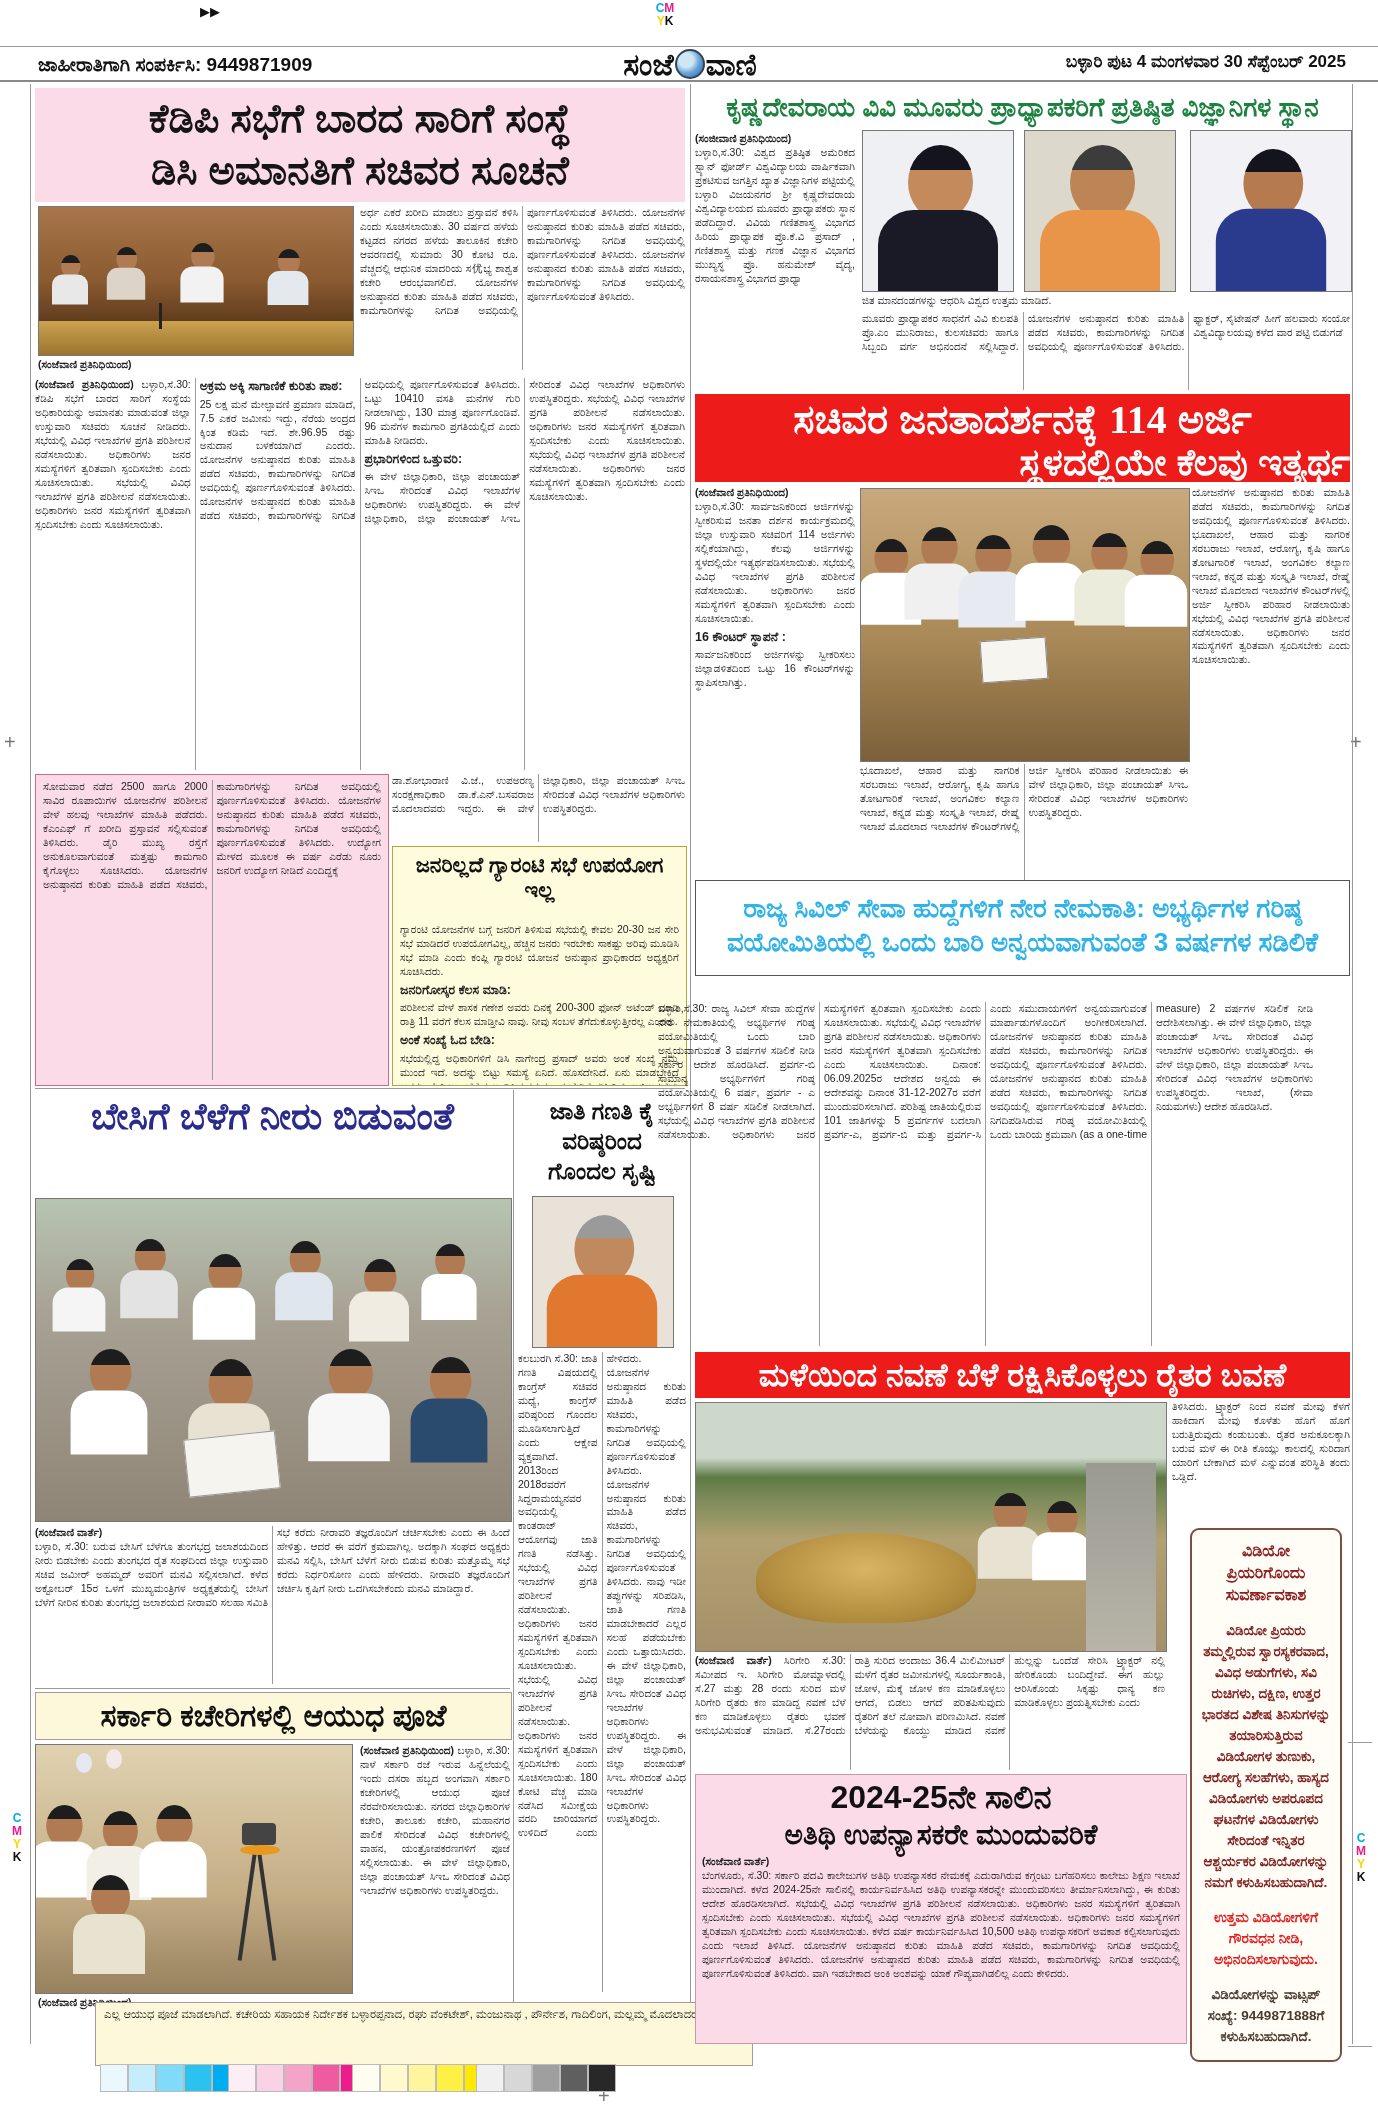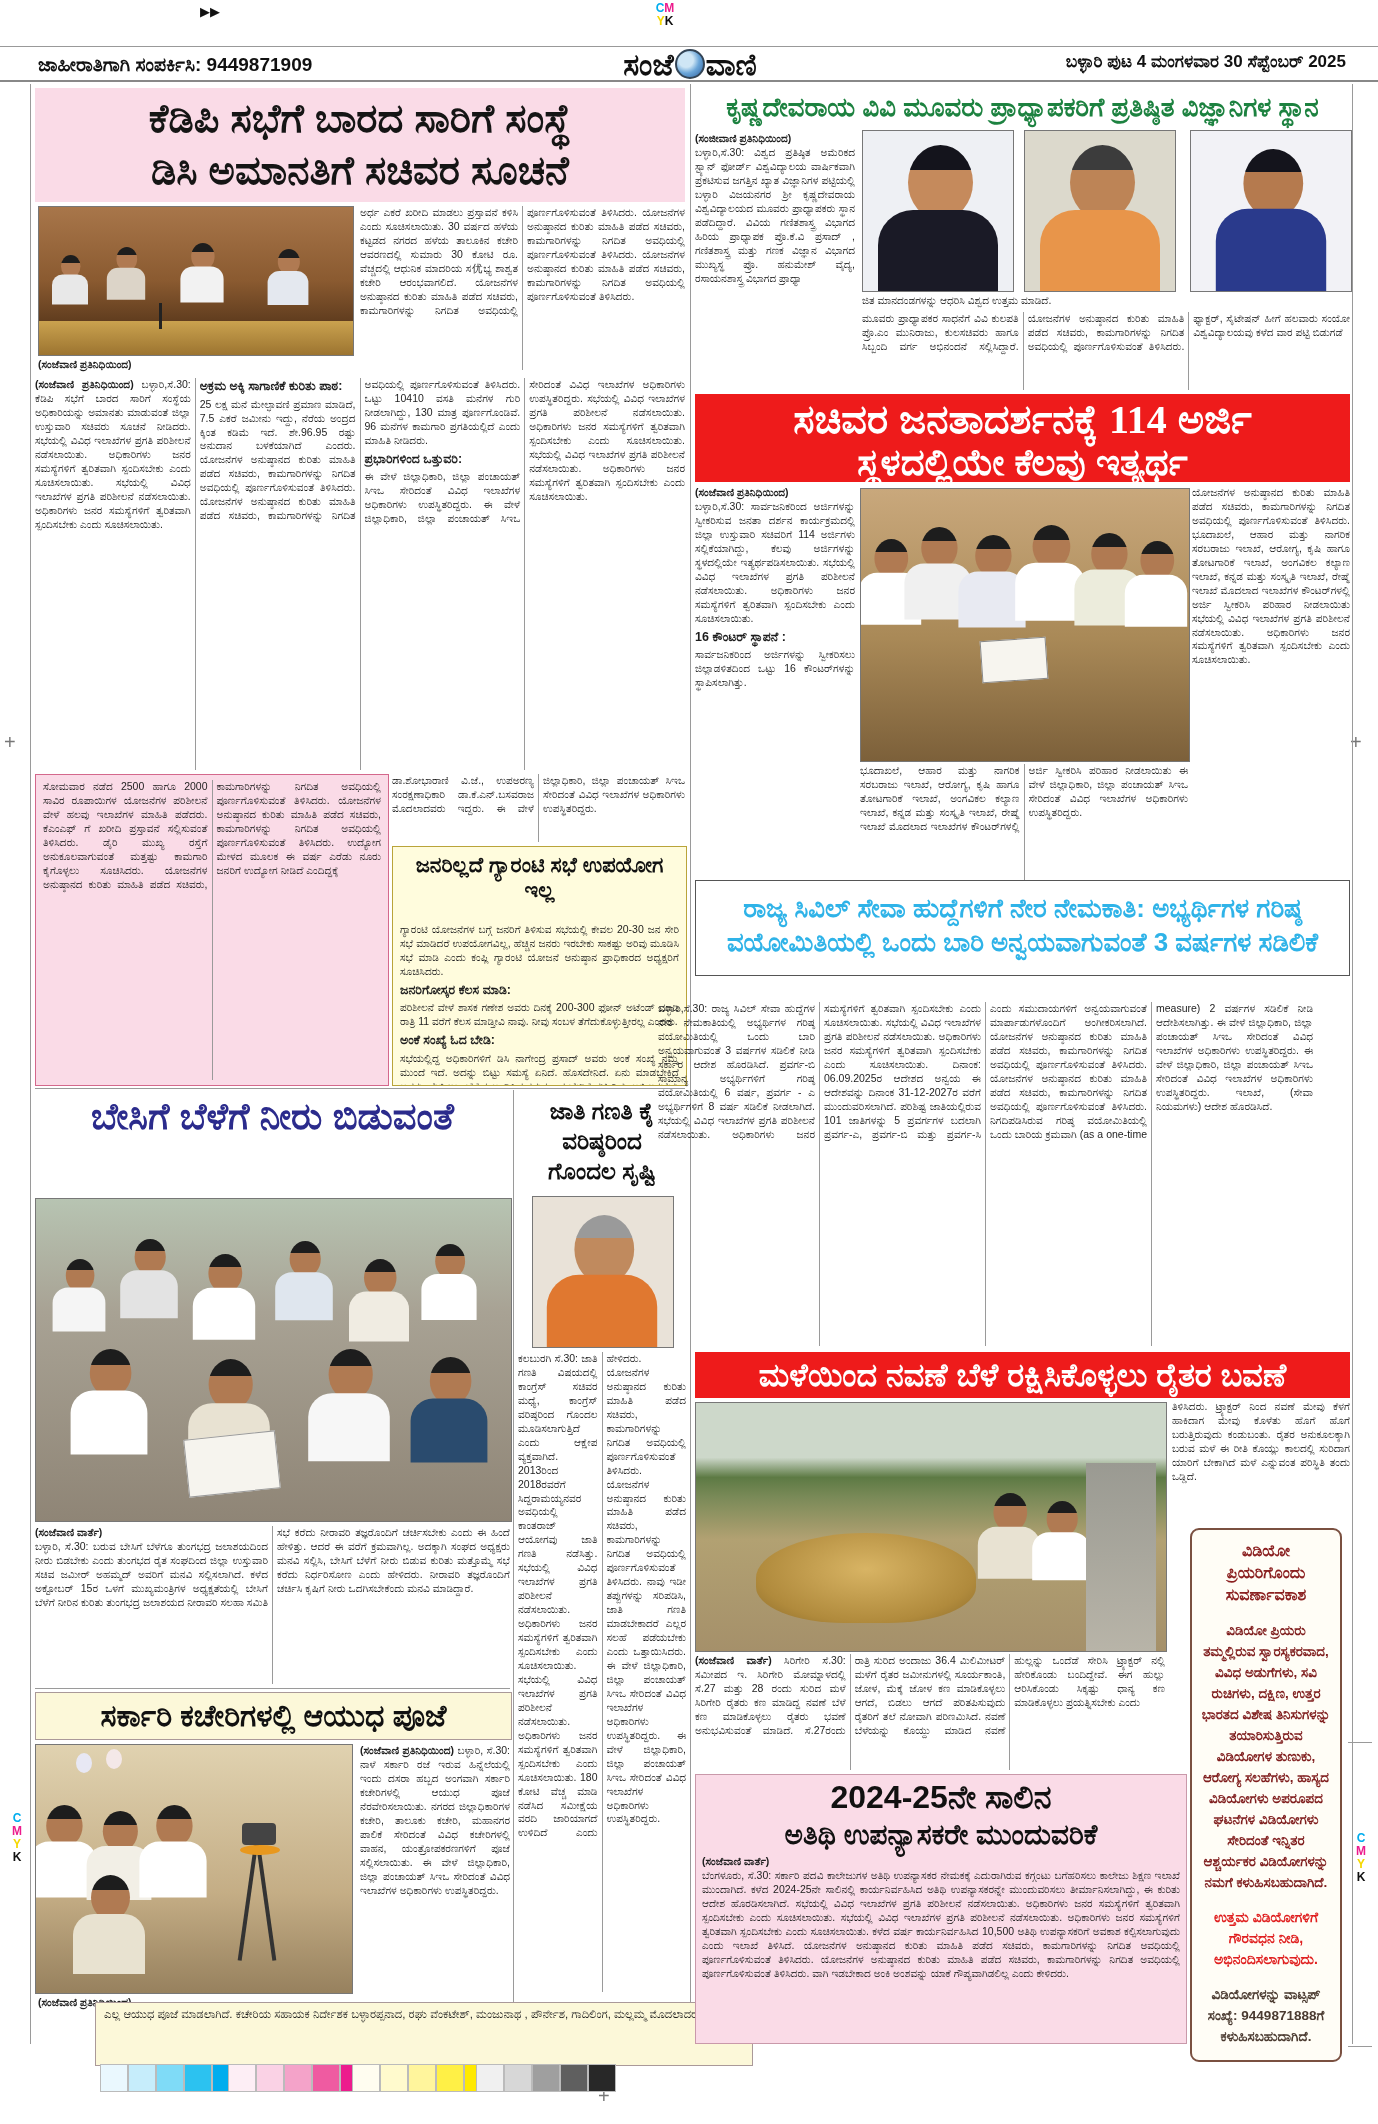"ಸ್ಥಳದಲ್ಲಿಯೇ ಕೆಲವು ಇತ್ಯರ್ಥ" div { text-align: none -> right }
